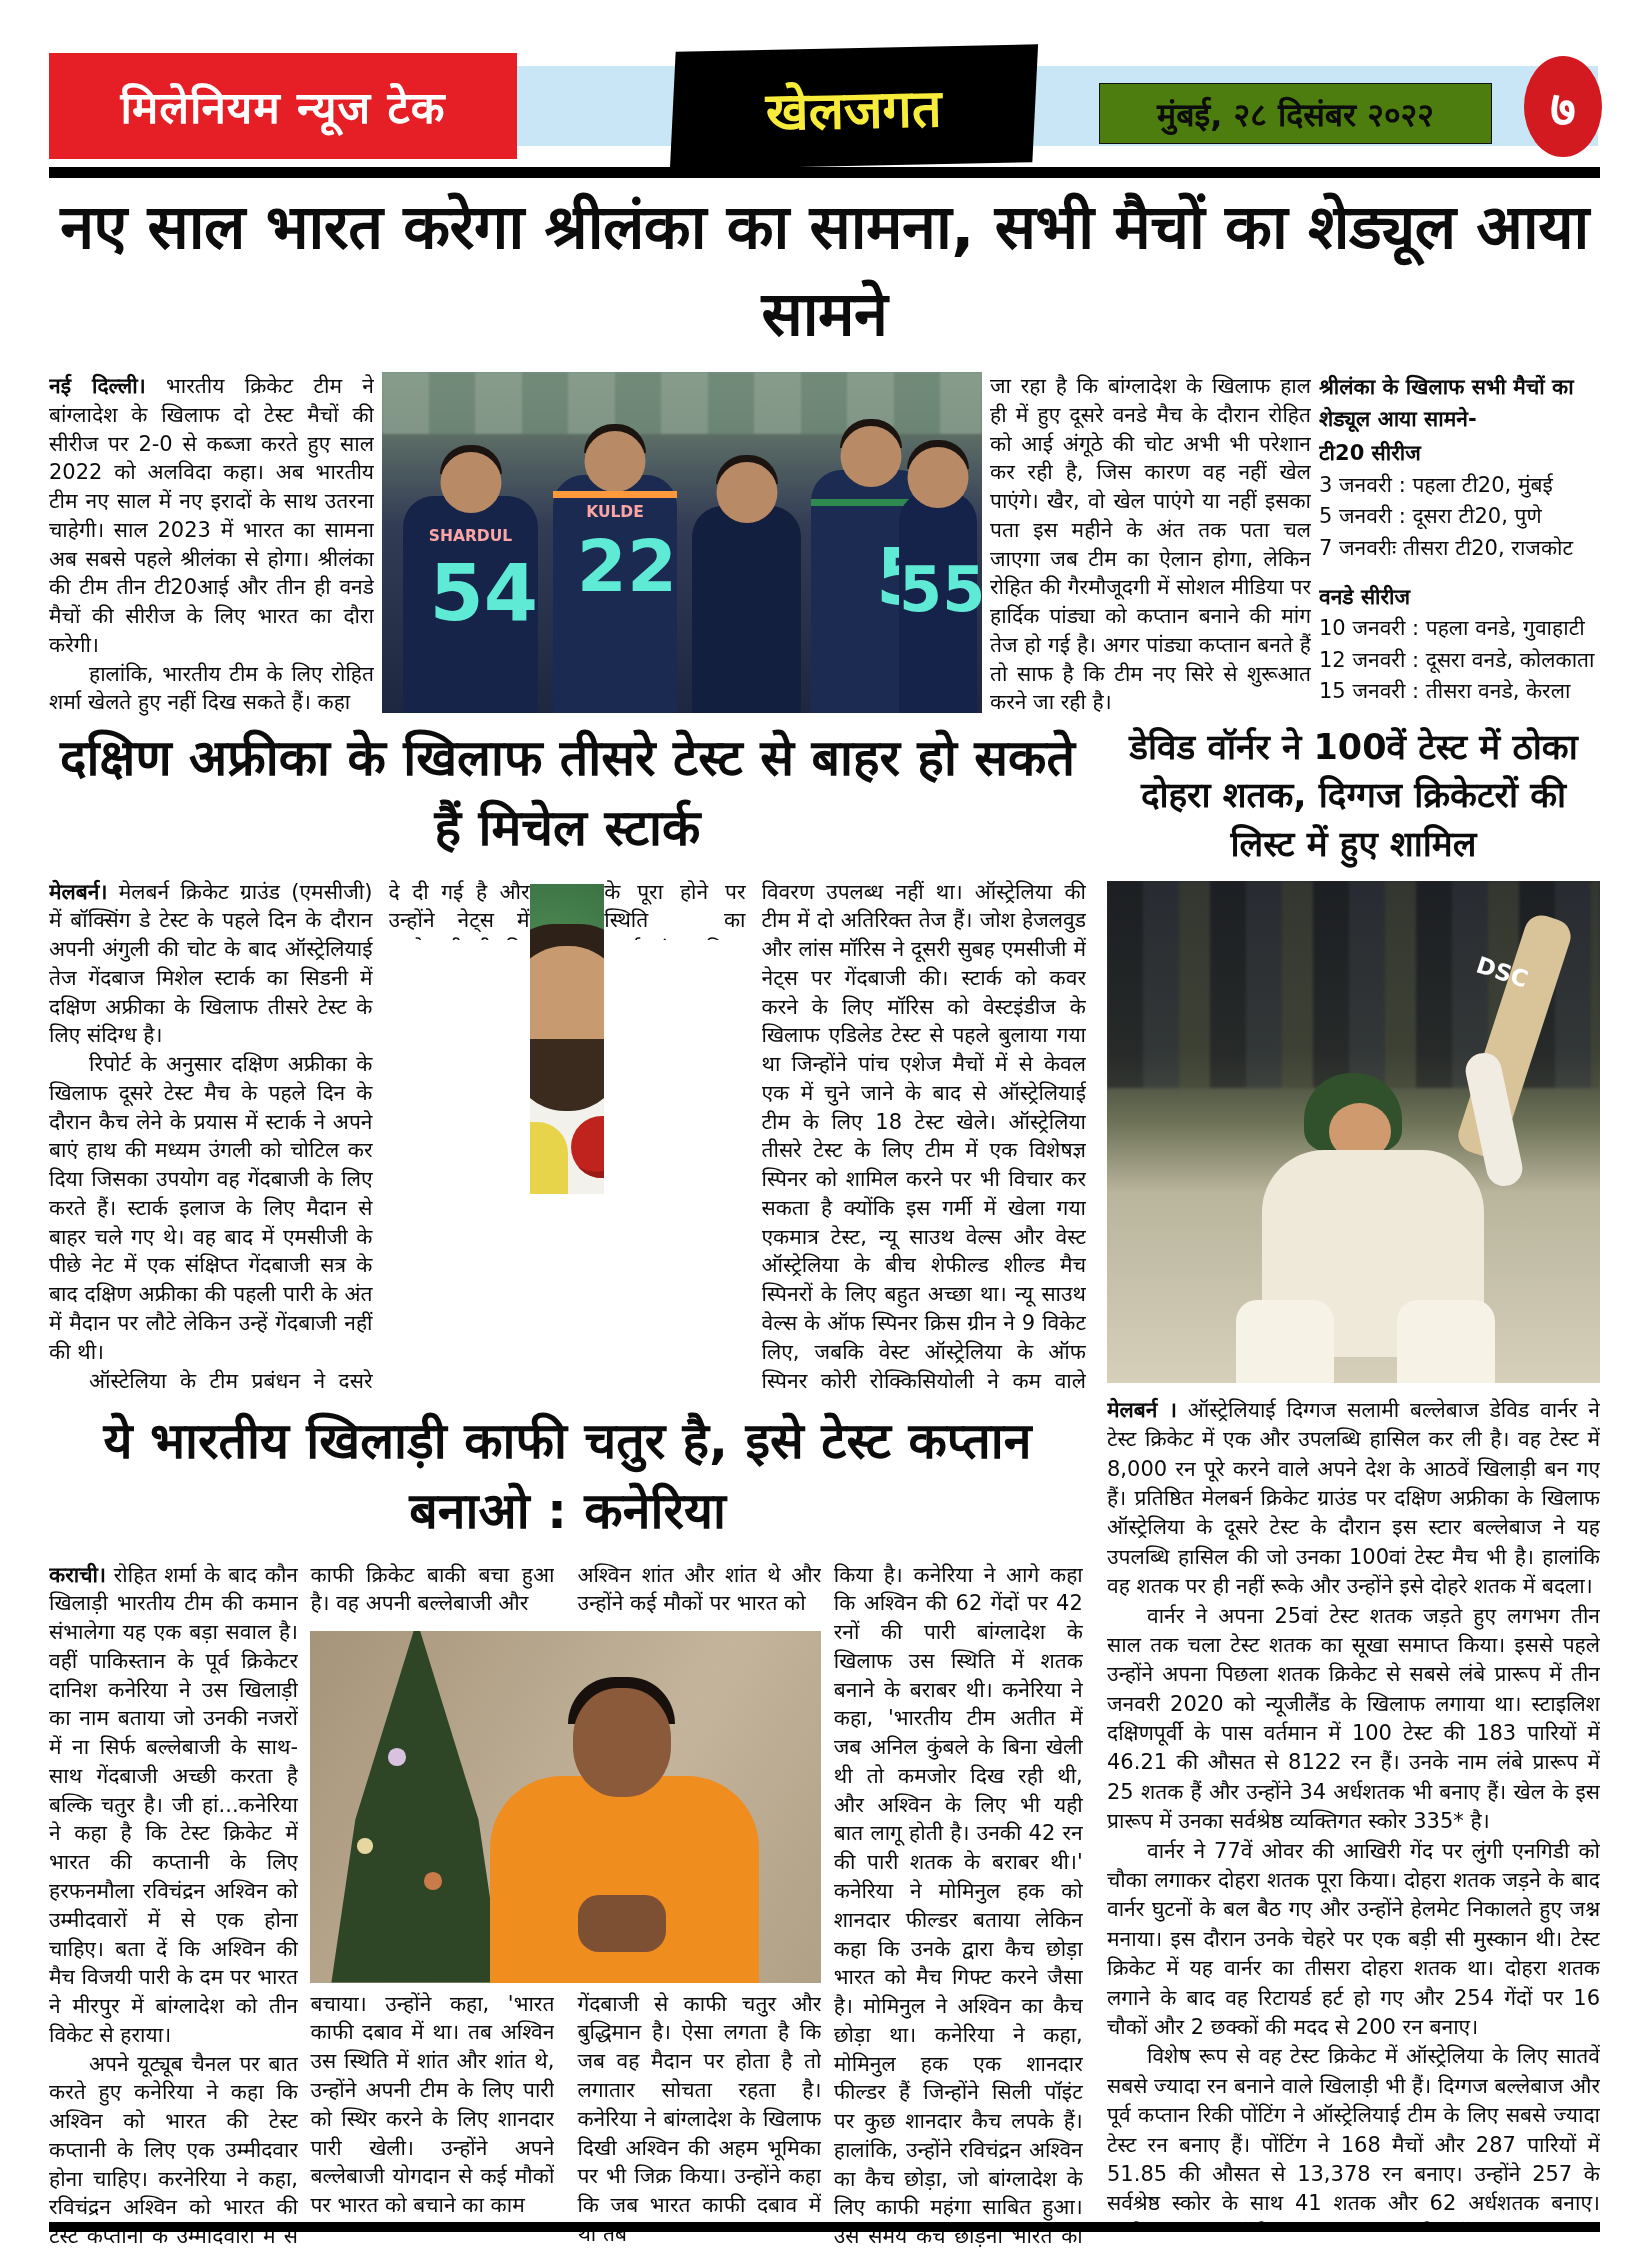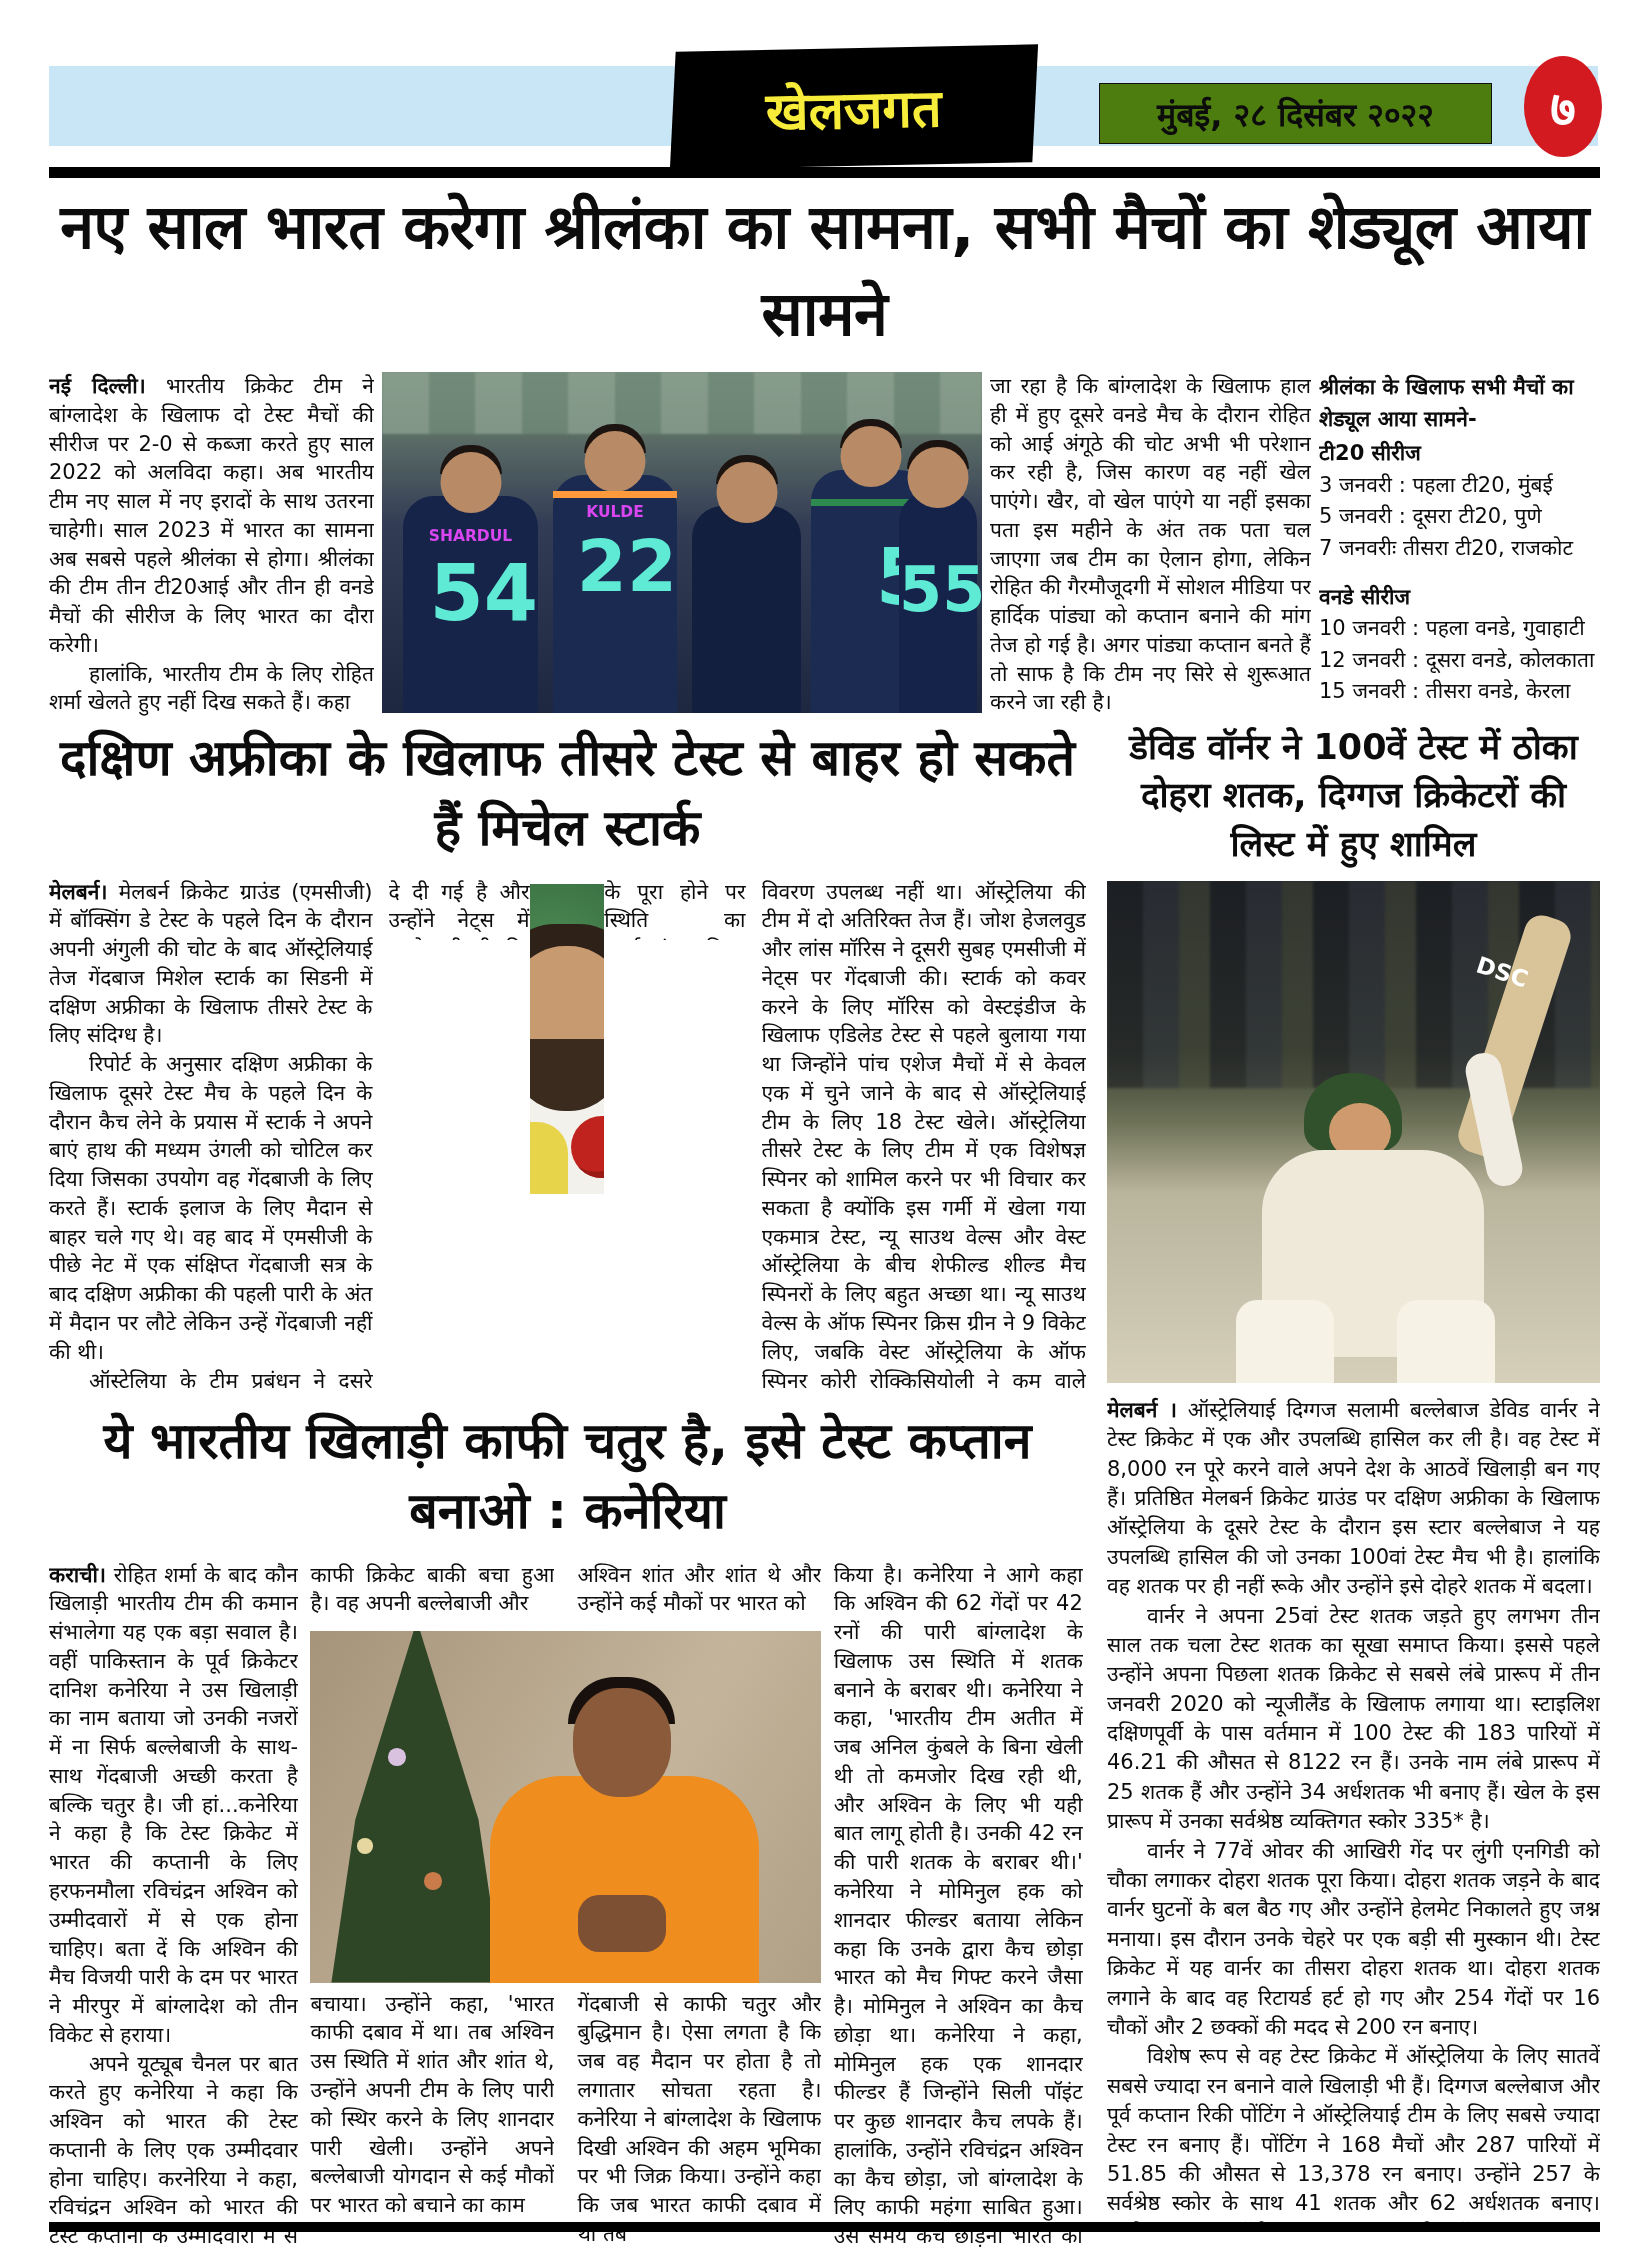"मिलेनियम न्यूज टेक" div.brand-box { html: none -> <div> <span>मिलेनियम न्यूज टेक</span> </div> }
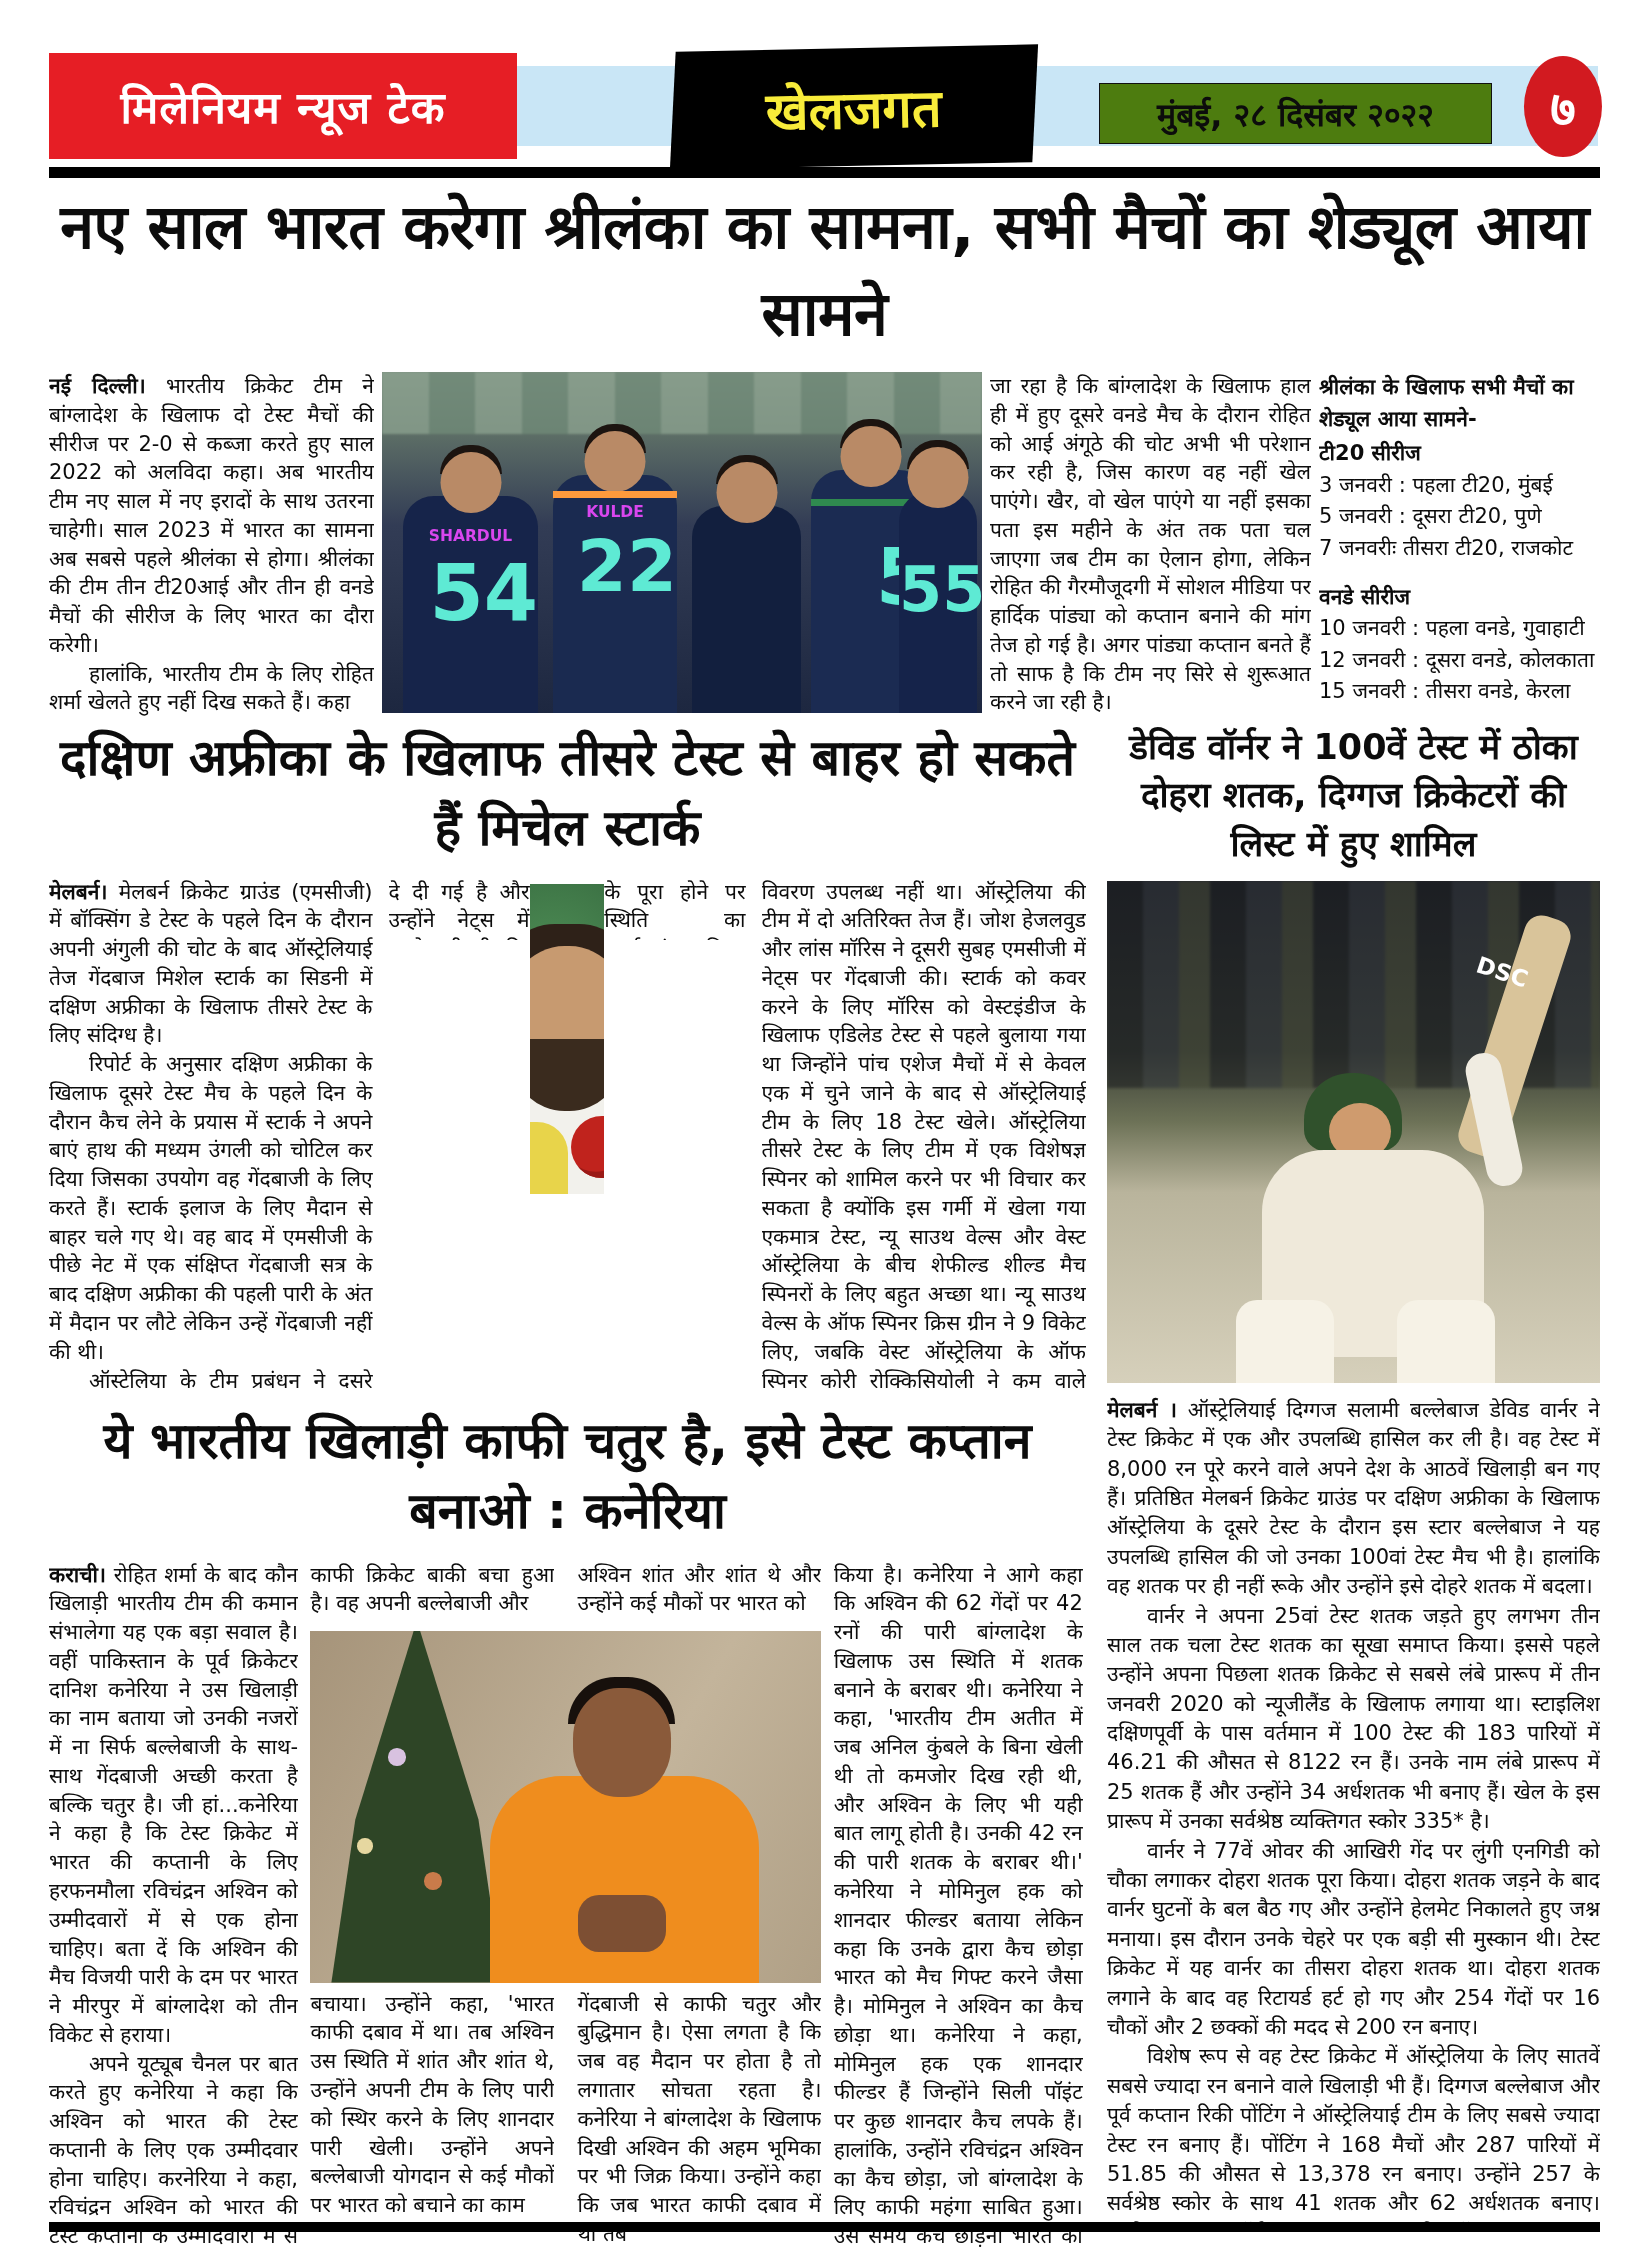"KULDE" .jersey-name { color: #d946ef -> #fca5a5 }
